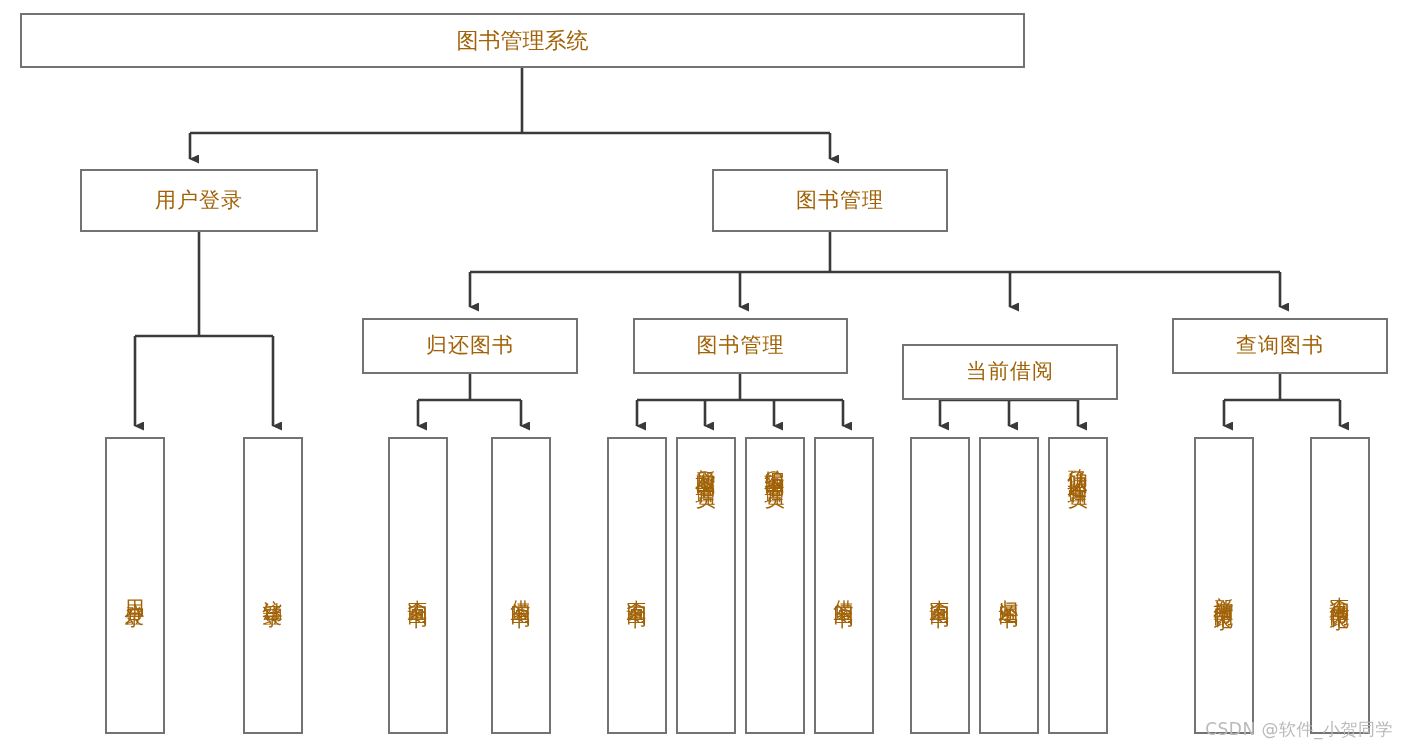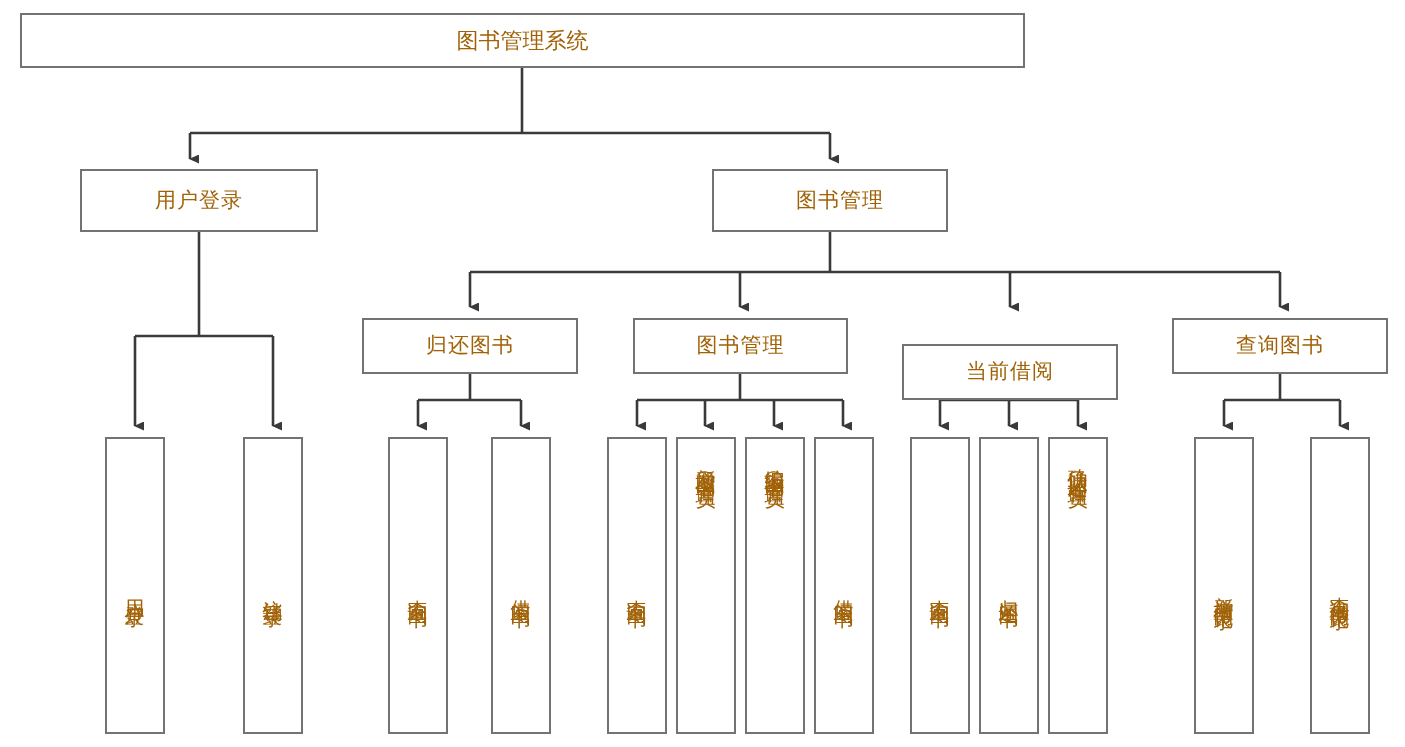"CSDN @软件_小贺同学" div.watermark { html: none -> <div>CSDN @软件_小贺同学</div> }
